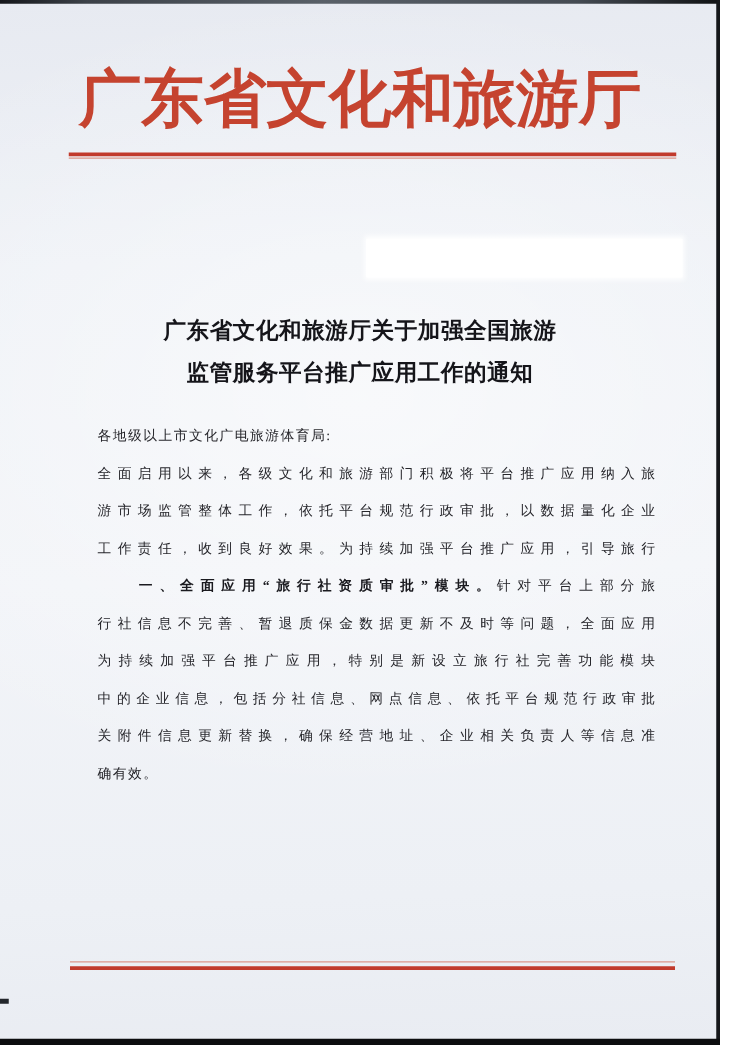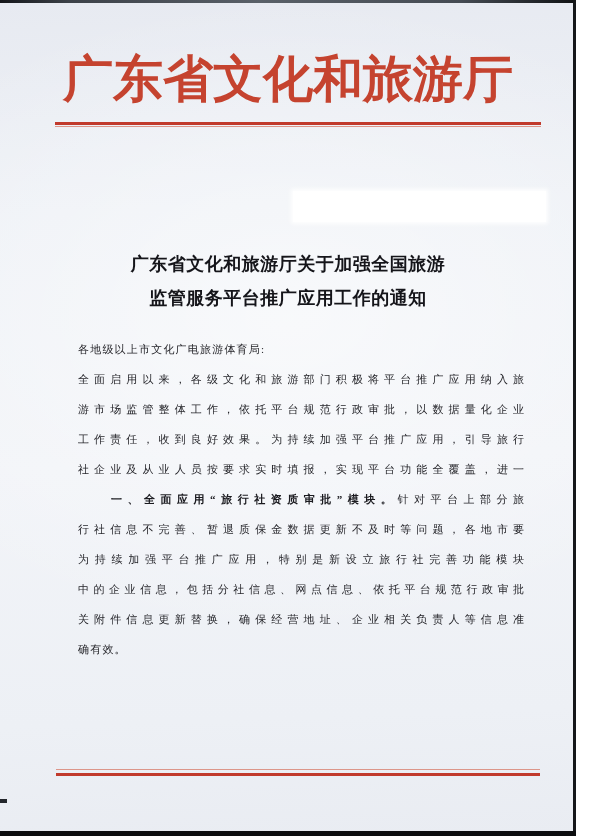"社企业及从业人员按要求实时填报，实现平台功能全覆盖，进一" div.ln { html: <div>社企业及从业人员按要求实时填报，实现平台功能全覆盖，进一</div> -> none }
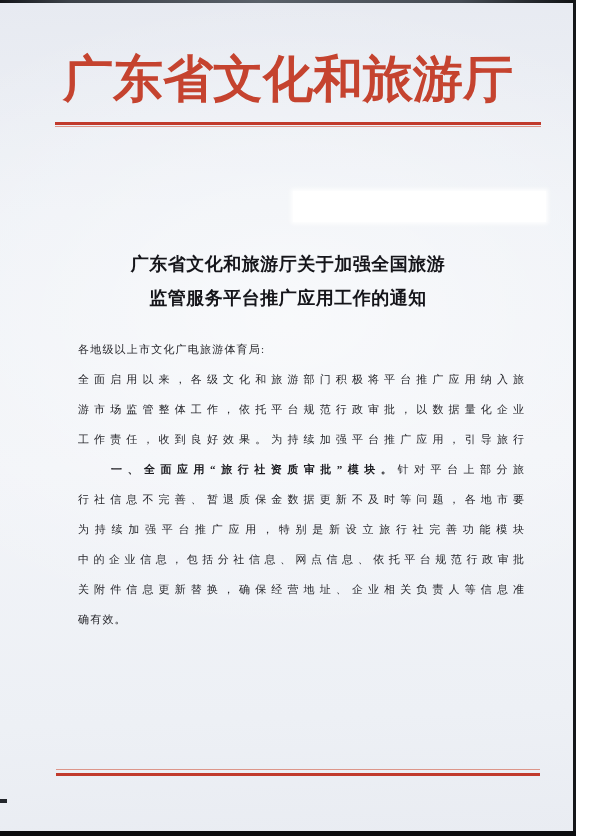"行社信息不完善、暂退质保金数据更新不及时等问题，各地市要" div.ln { text: 各地市要 -> 全面应用 }
